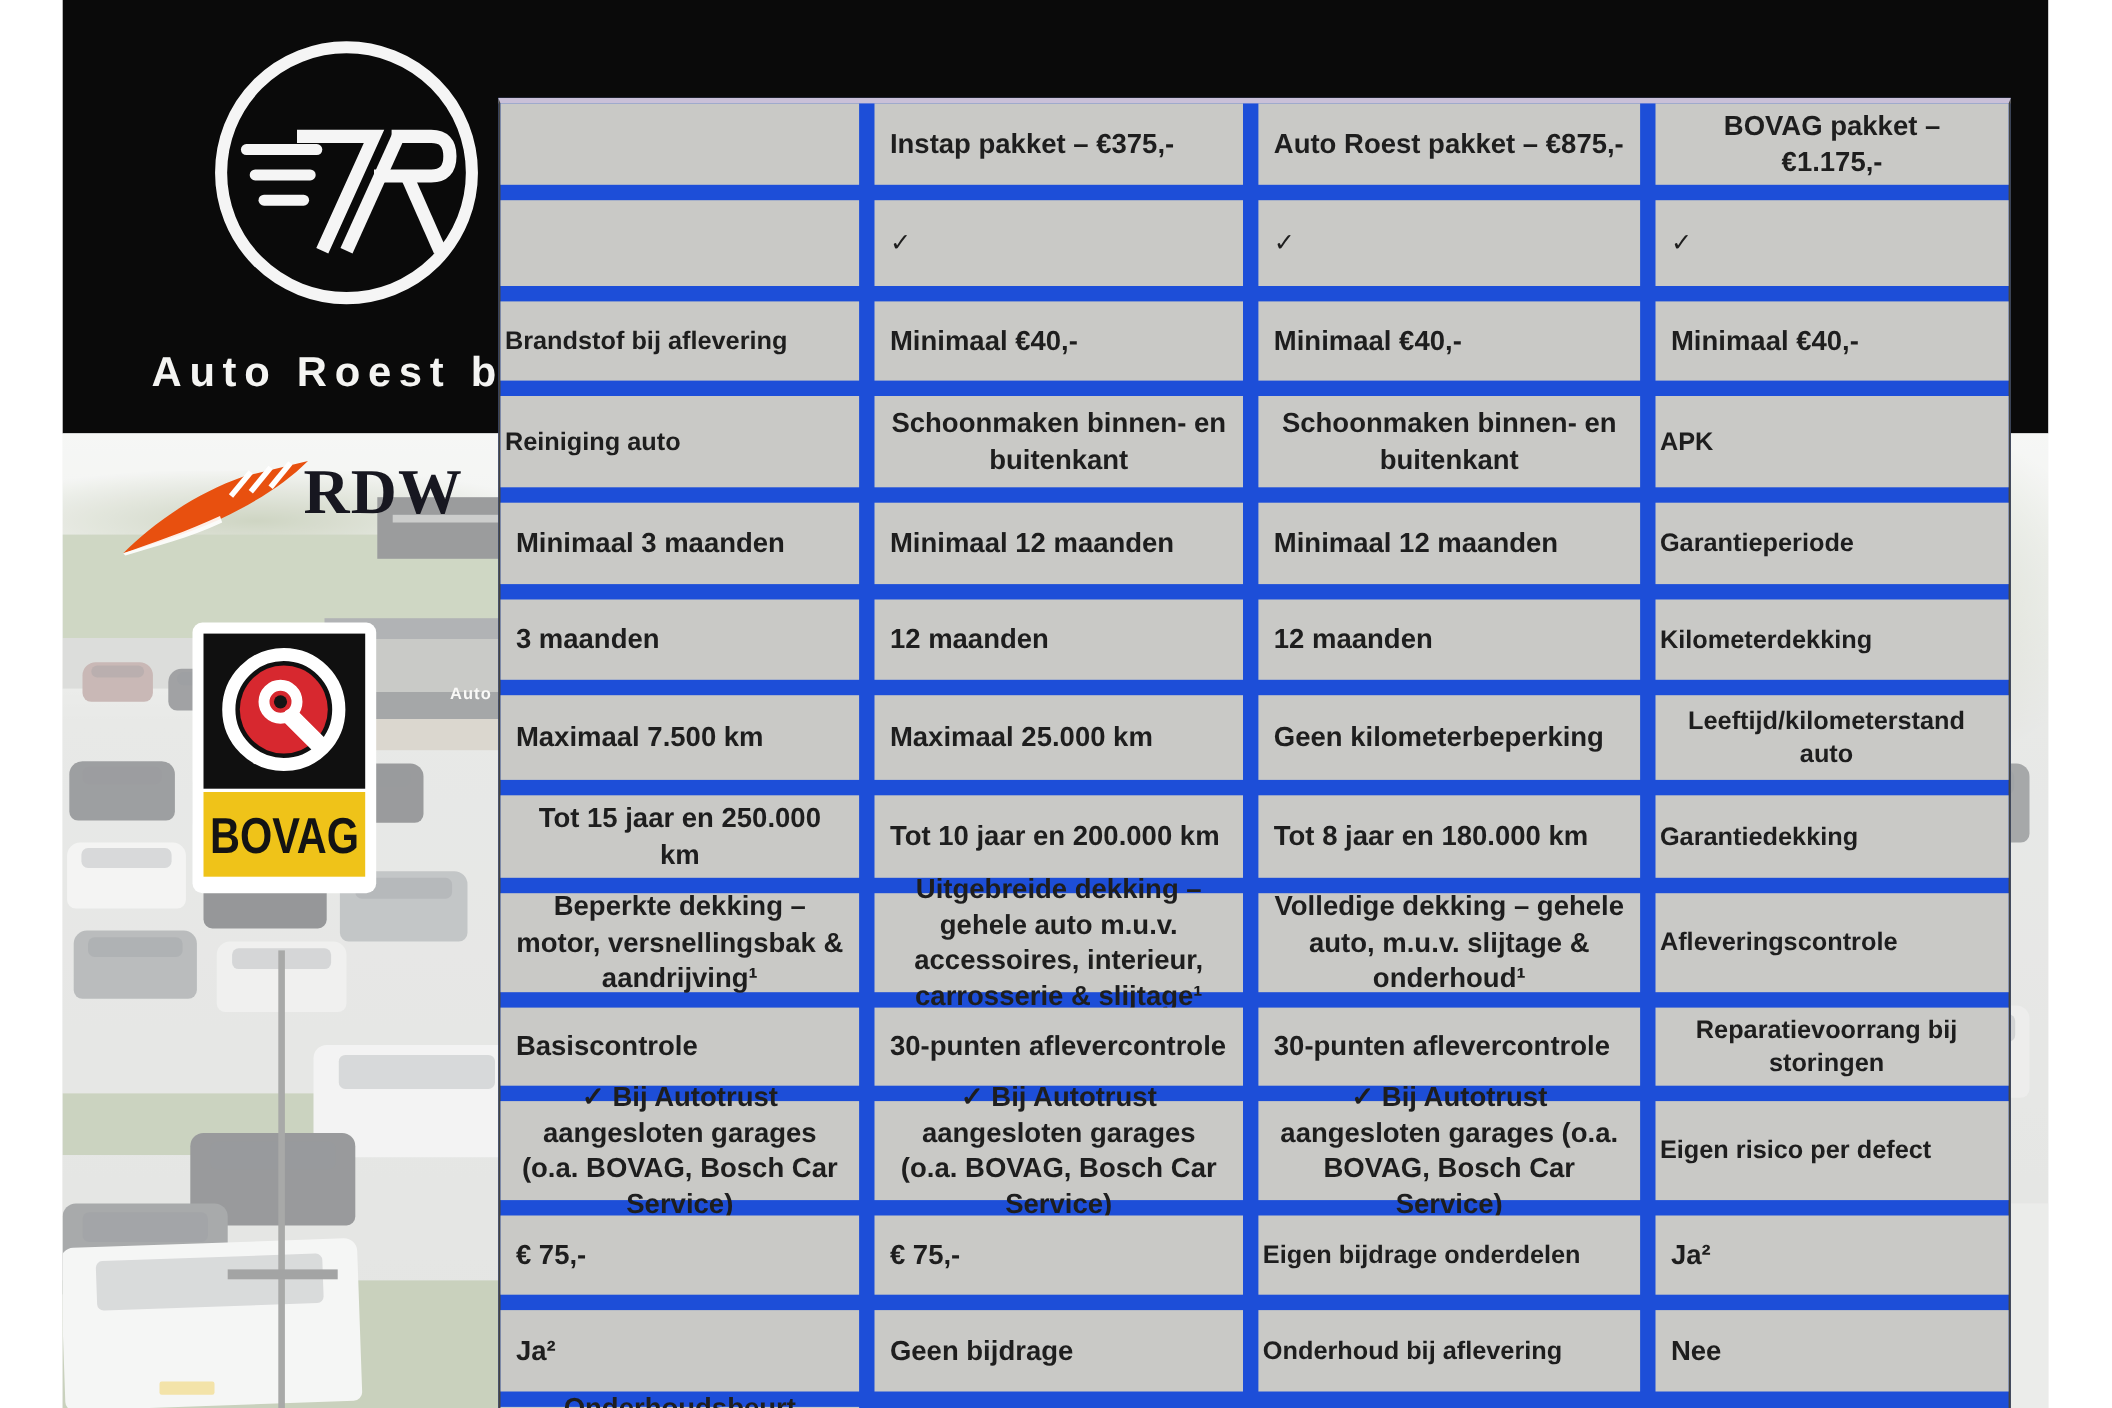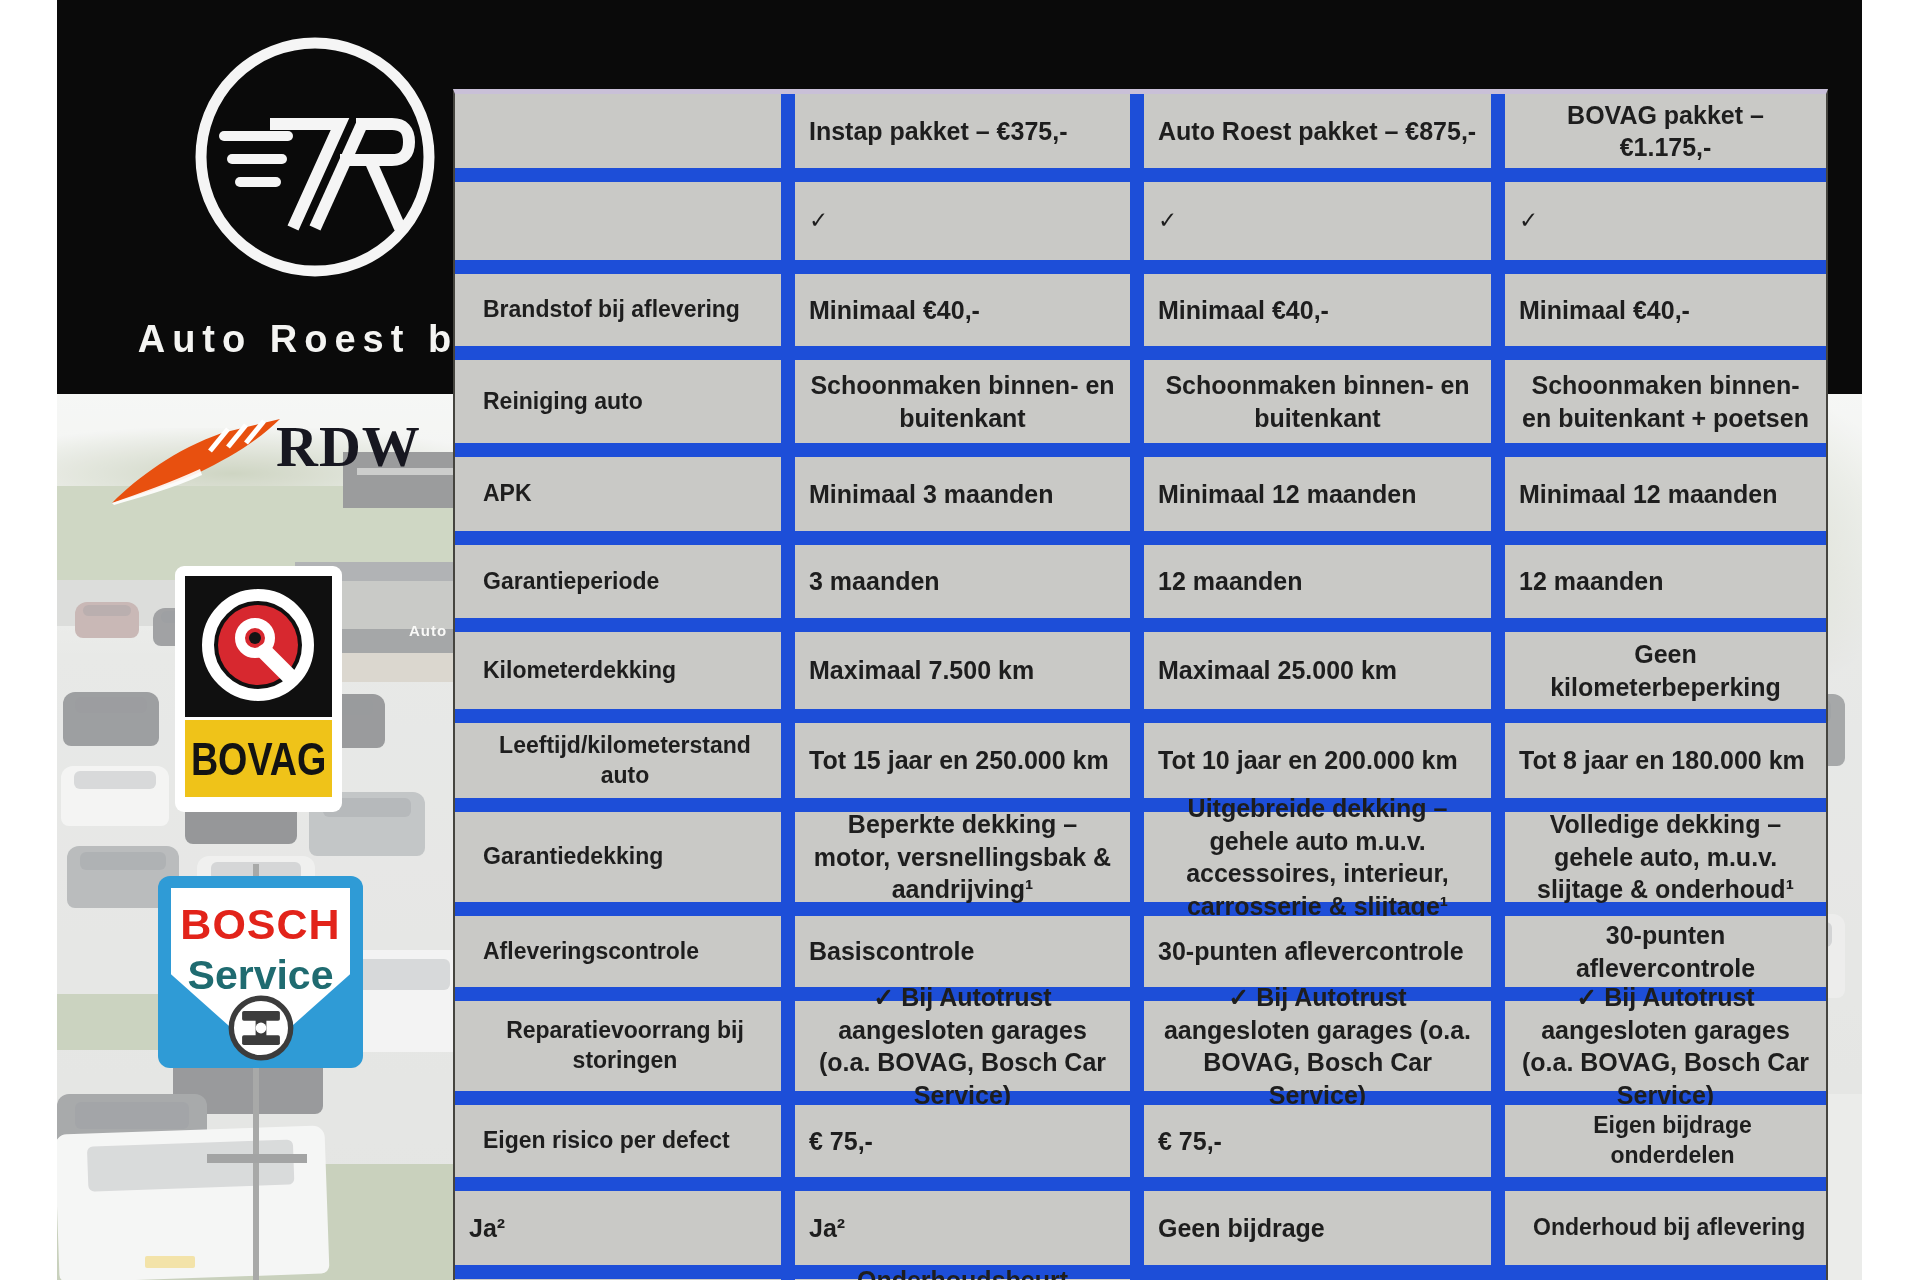"Brandstof bij aflevering" .lbl { padding-left: 28px -> 4px }
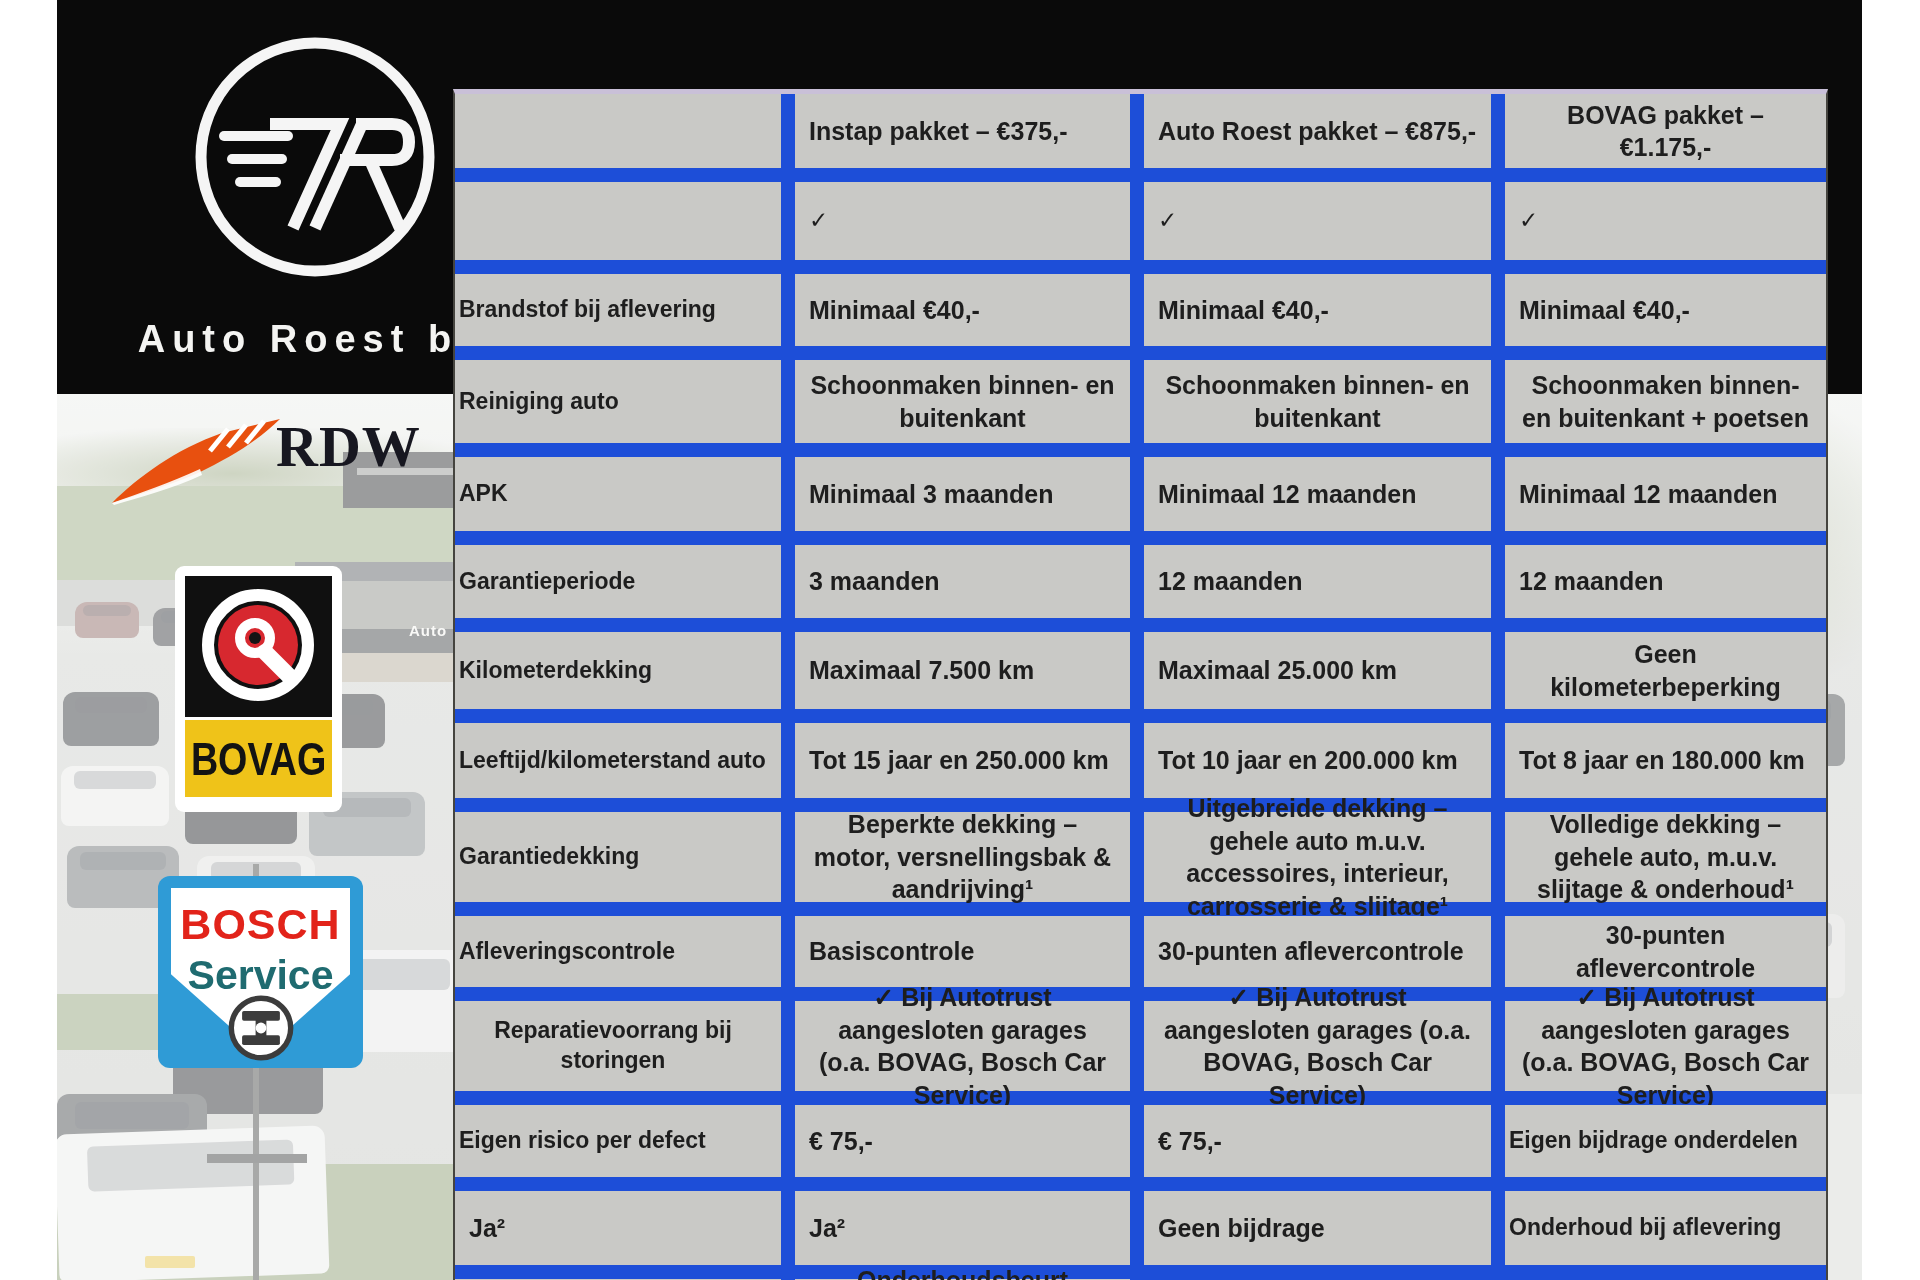"Schoonmaken binnen- en buitenkant +" div.cell { html: <div>Schoonmaken binnen- en buitenkant + poetsen</div> -> none }
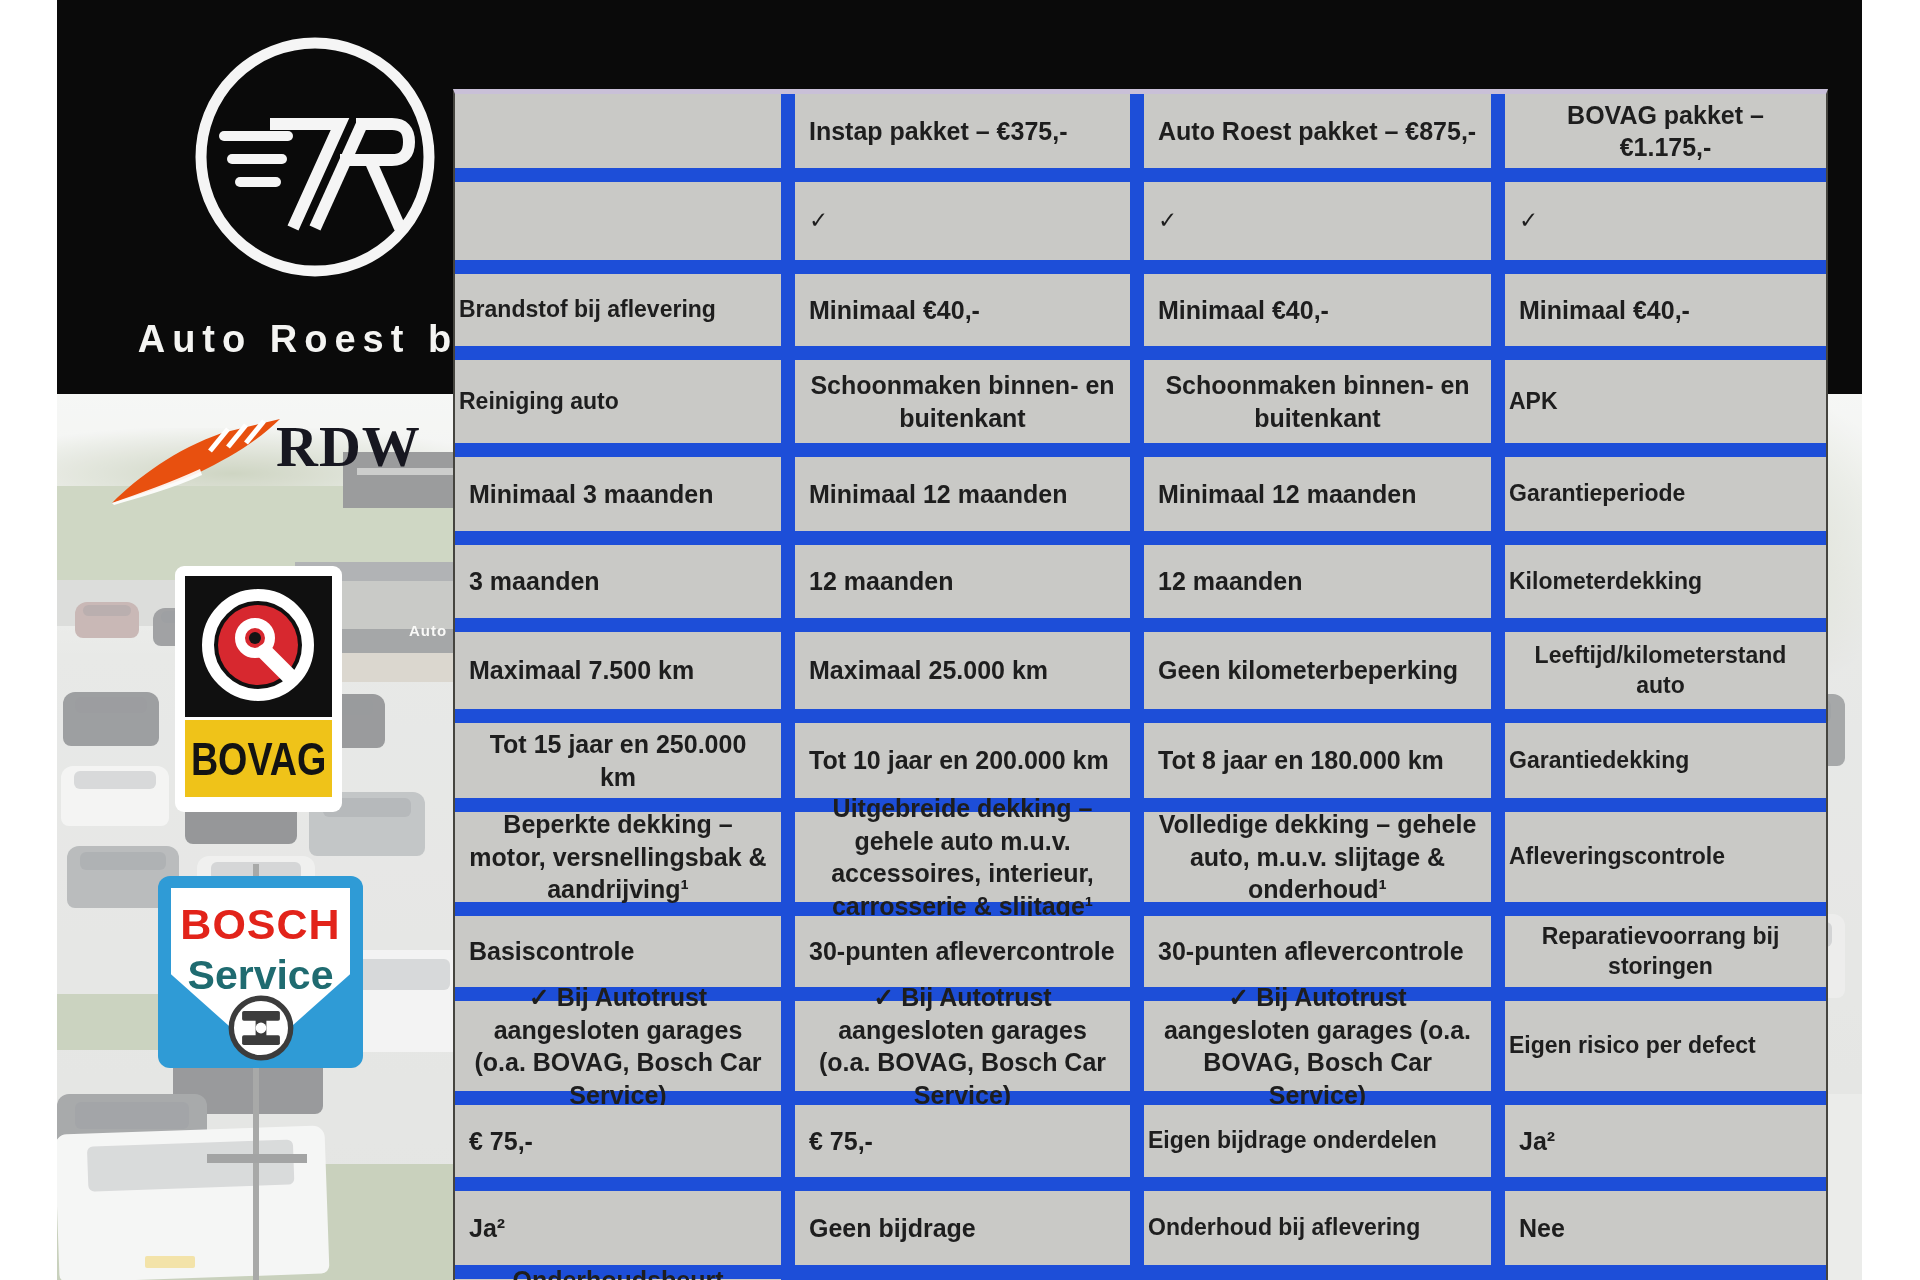"BOSCH" div.bosch { html: <div> <div></div> <div>BOSCH</div> <div>Service</div> <svg> <circle></circle> <rect></rect> <rect></rect> <rect></rect> <circle></circle> </svg> </div> -> none }
